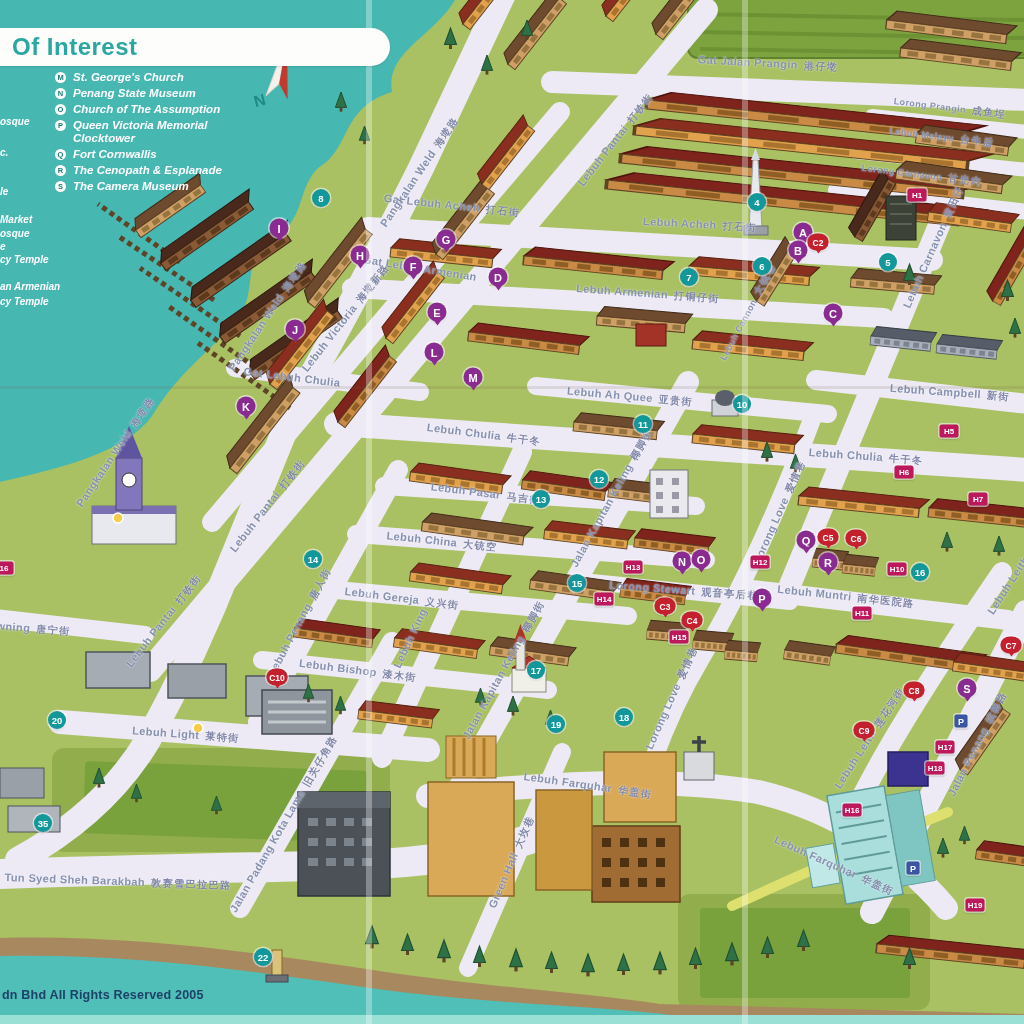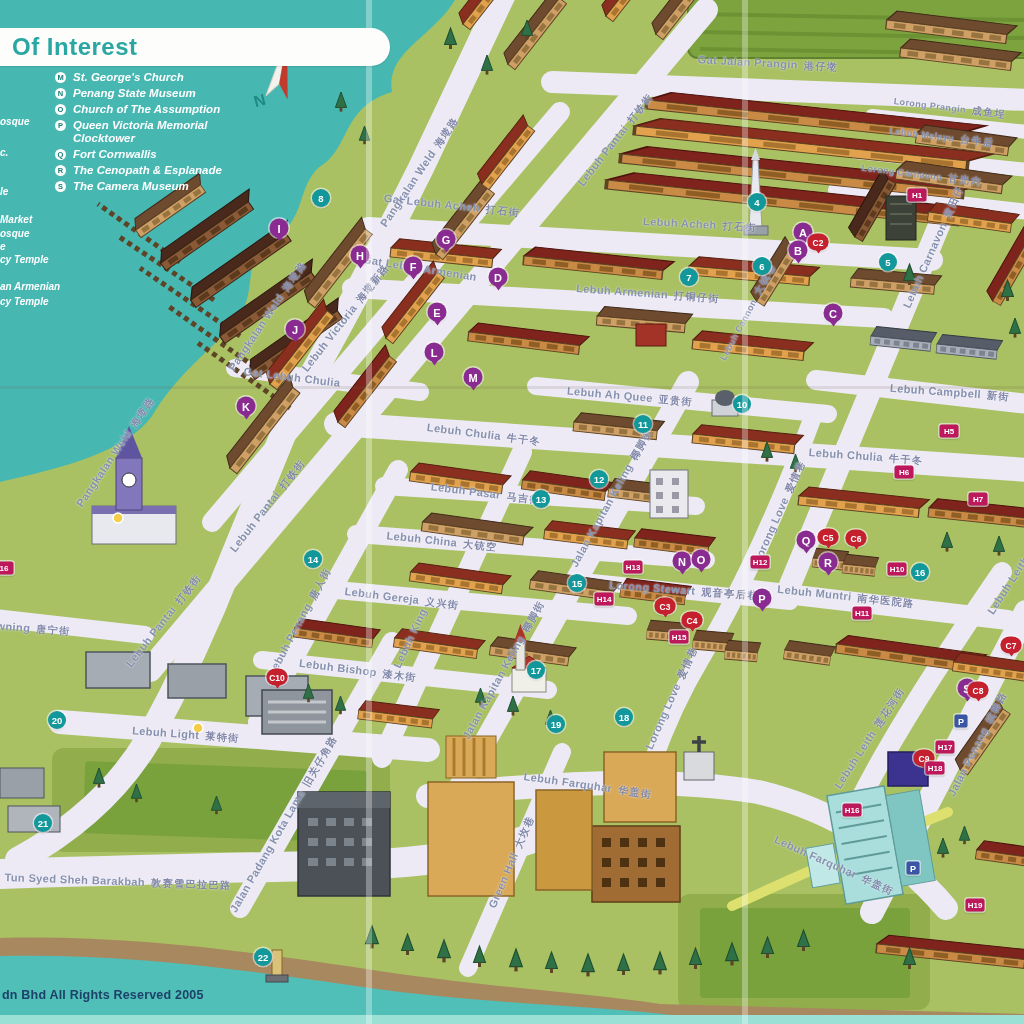"C8" div.mk { left: 978px -> 914px }
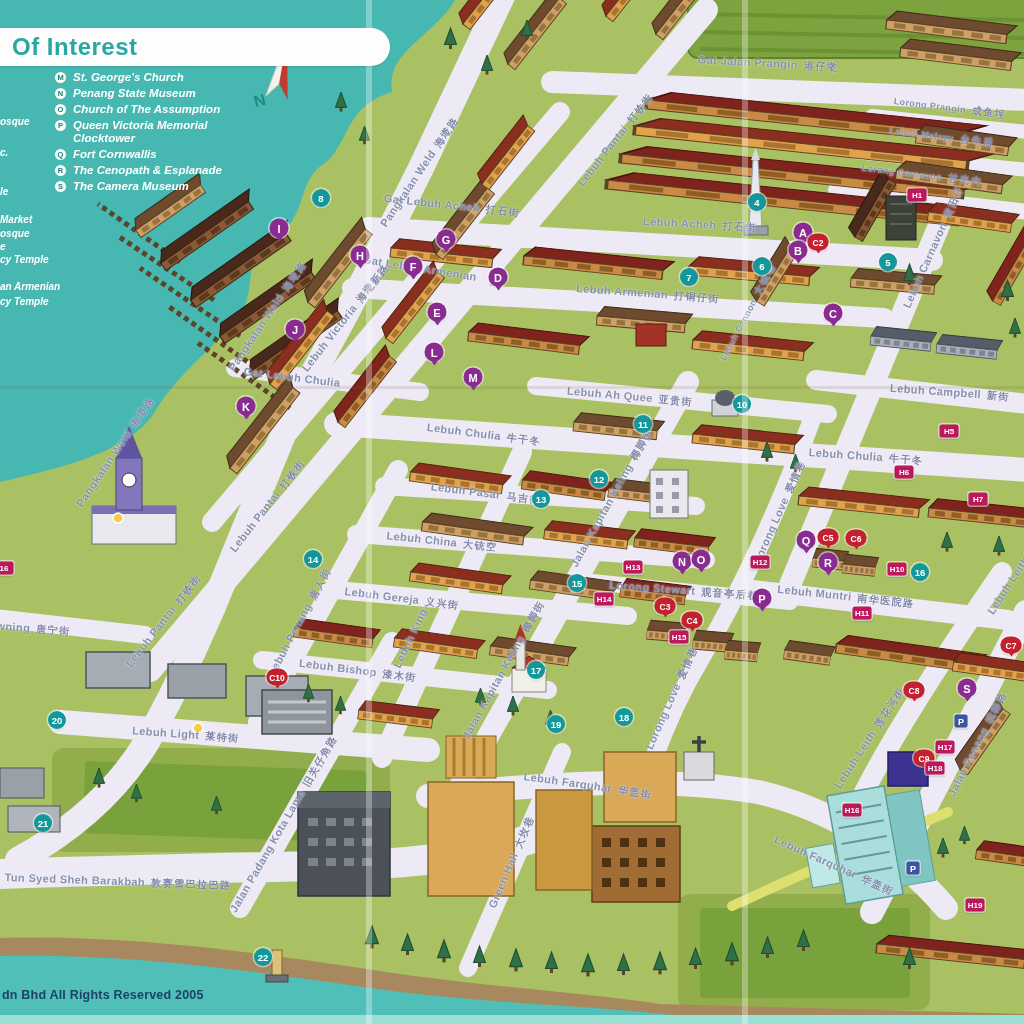"C9" div.mk { left: 924px -> 864px; margin-top: 28px -> none }
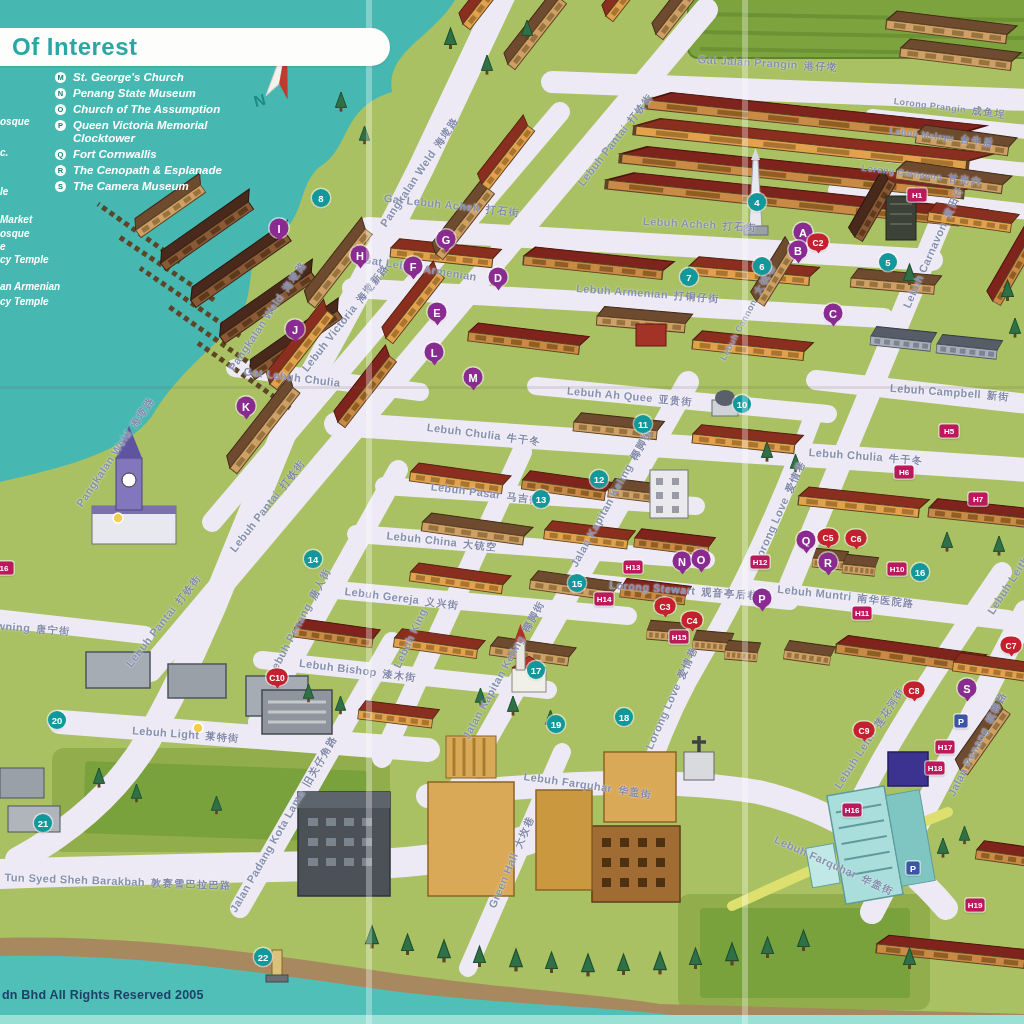"21" div.mk { text: 21 -> 35 }
